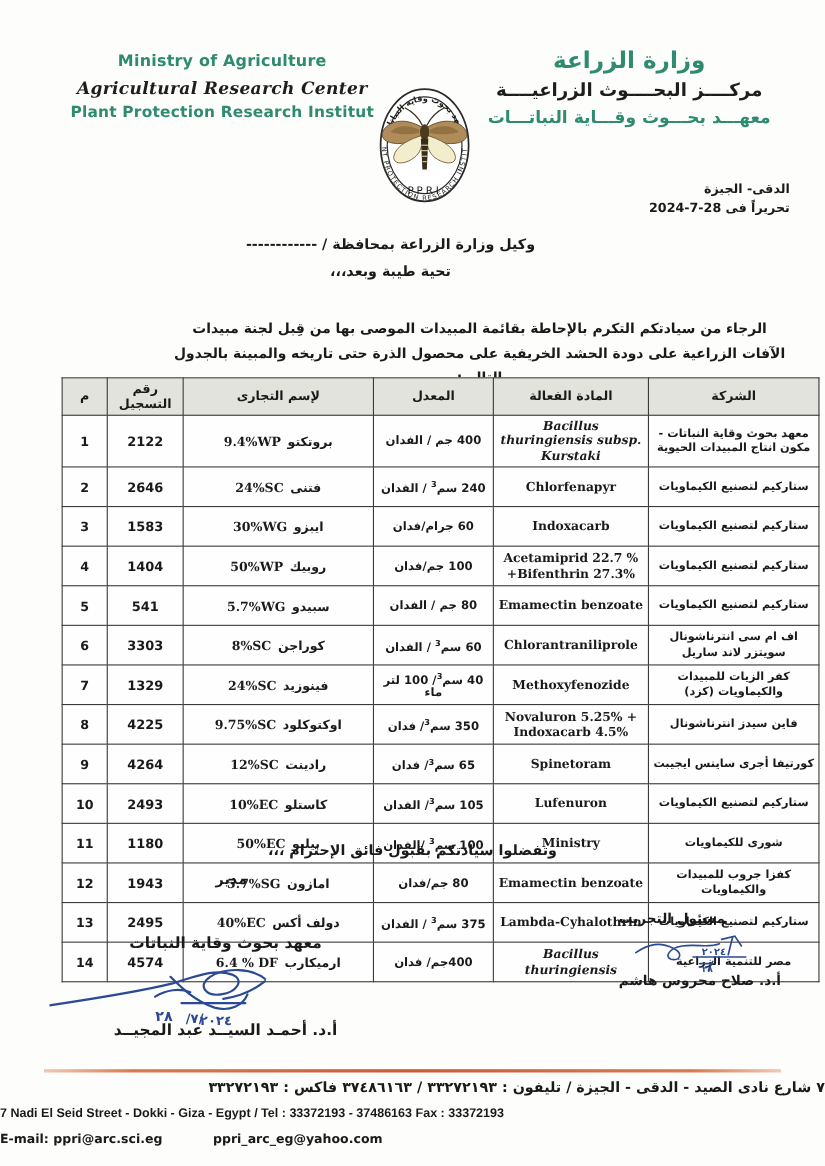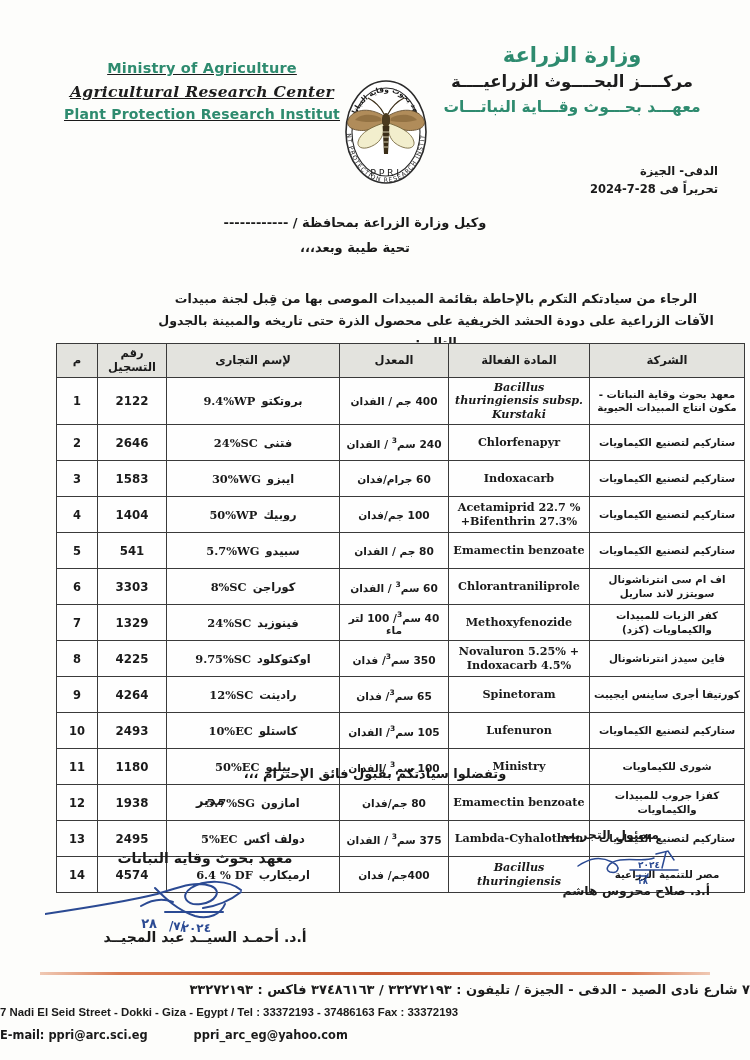"Ministry of Agriculture" .hdr-en { text-decoration: underline -> none; top: 24px -> 12px }
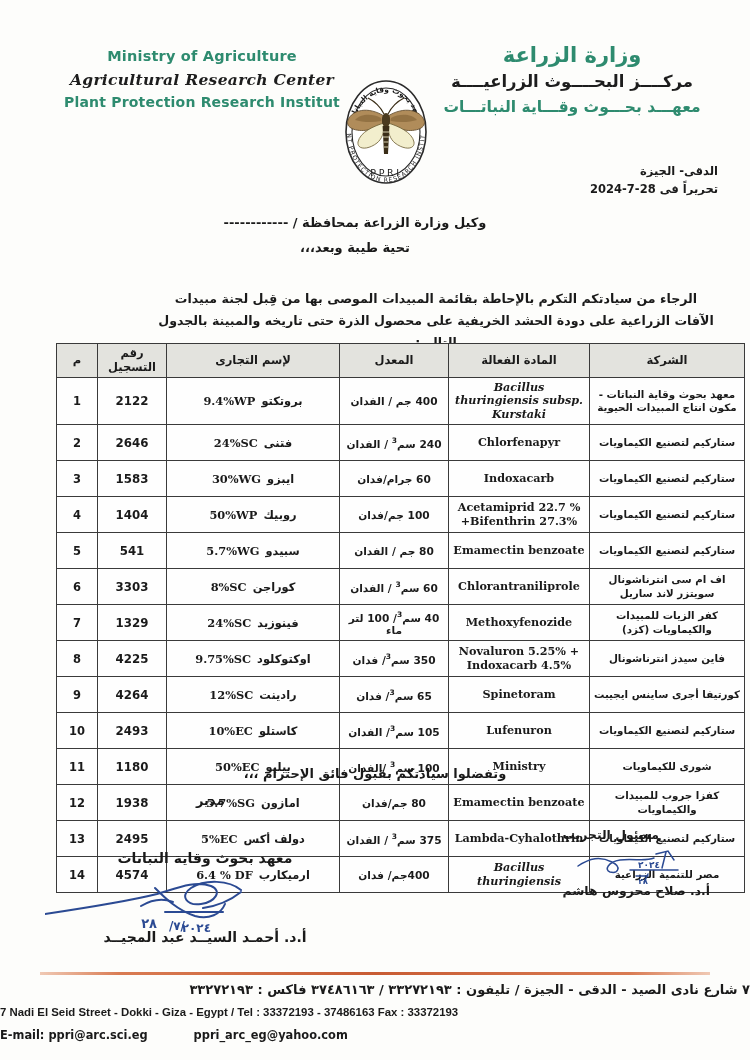"1938" td.c-reg { text: 1938 -> 1943 }
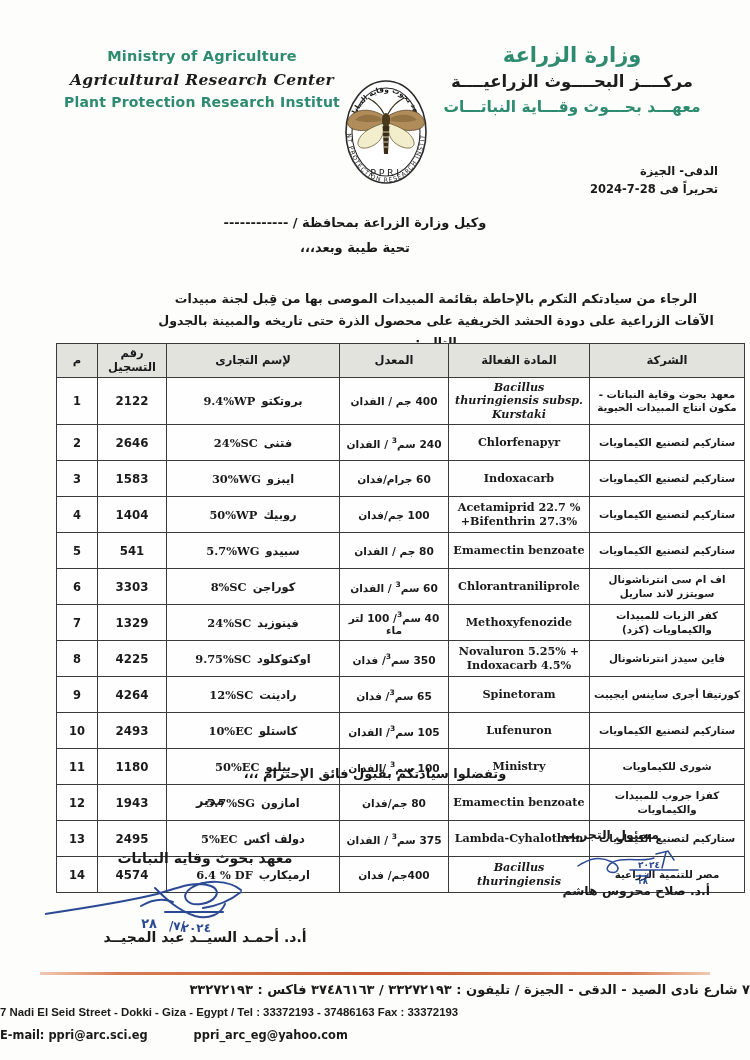"5%EC" span.lat { text: 5%EC -> 40%EC }
